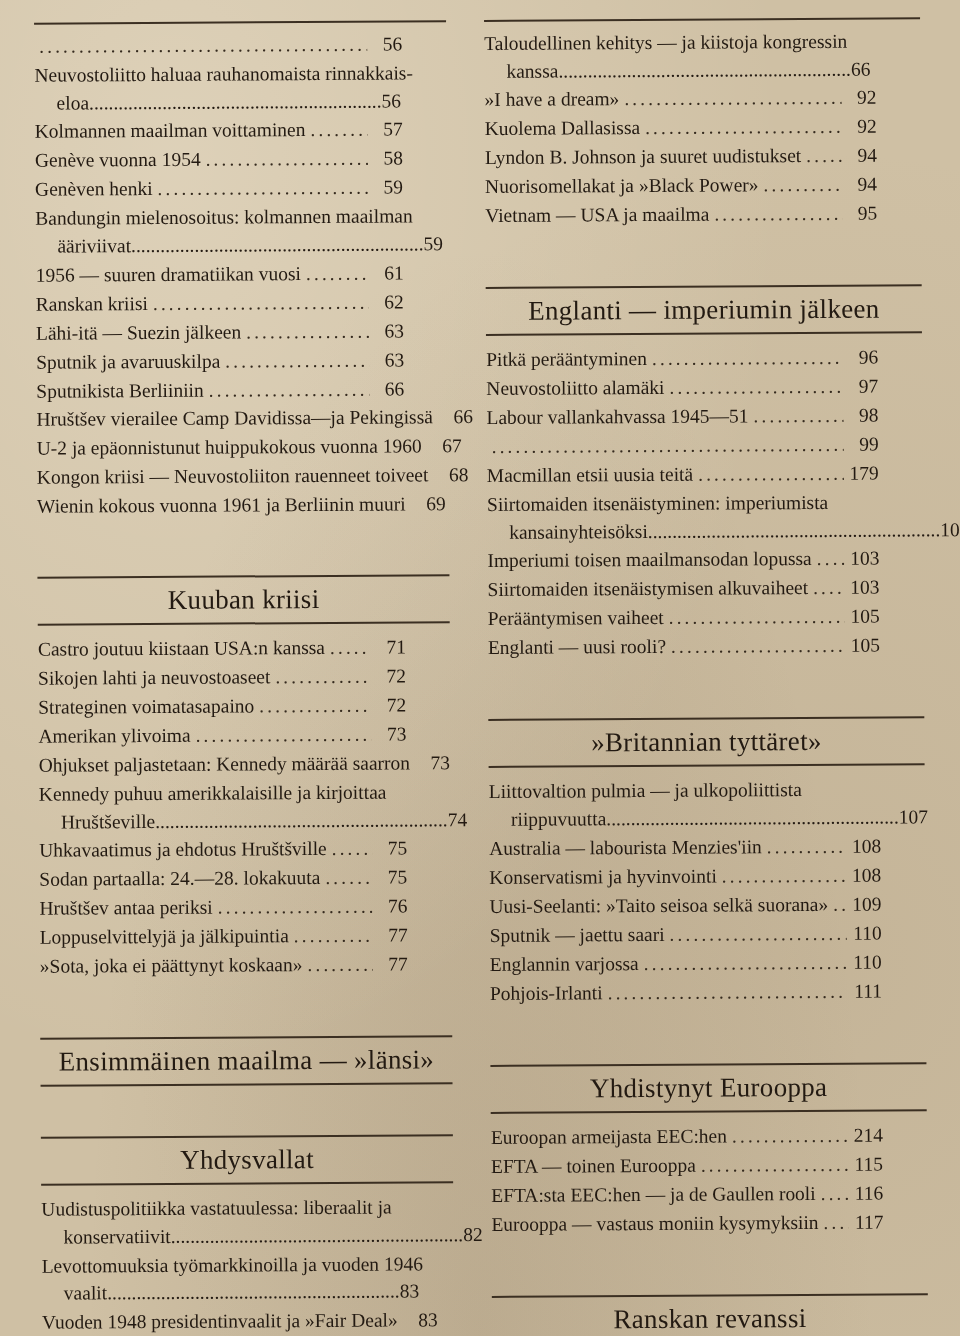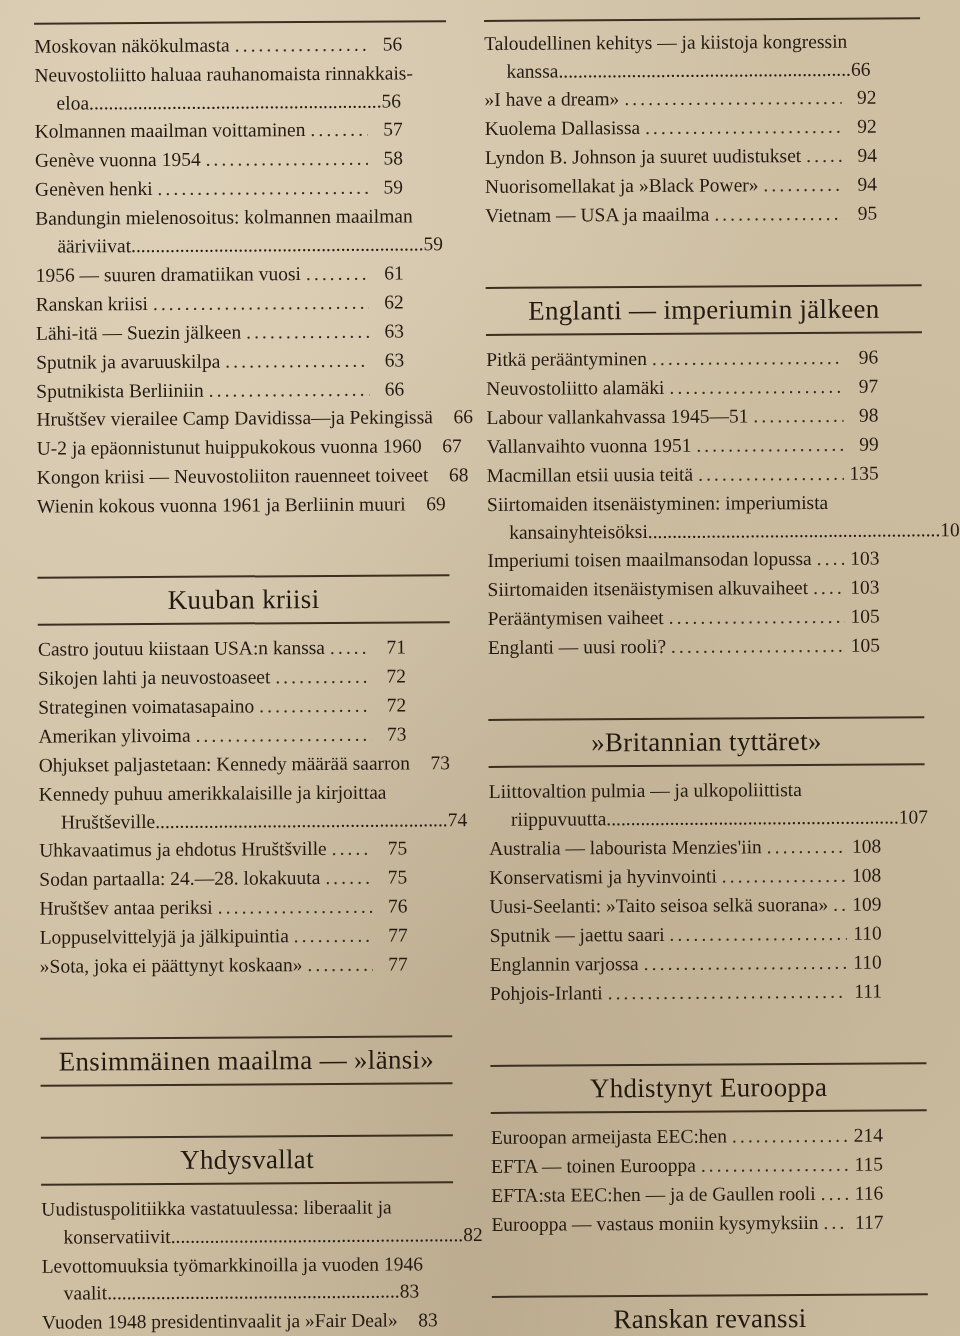"Moskovan näkökulmasta" span.txt { html: <span>Moskovan näkökulmasta</span> -> none }
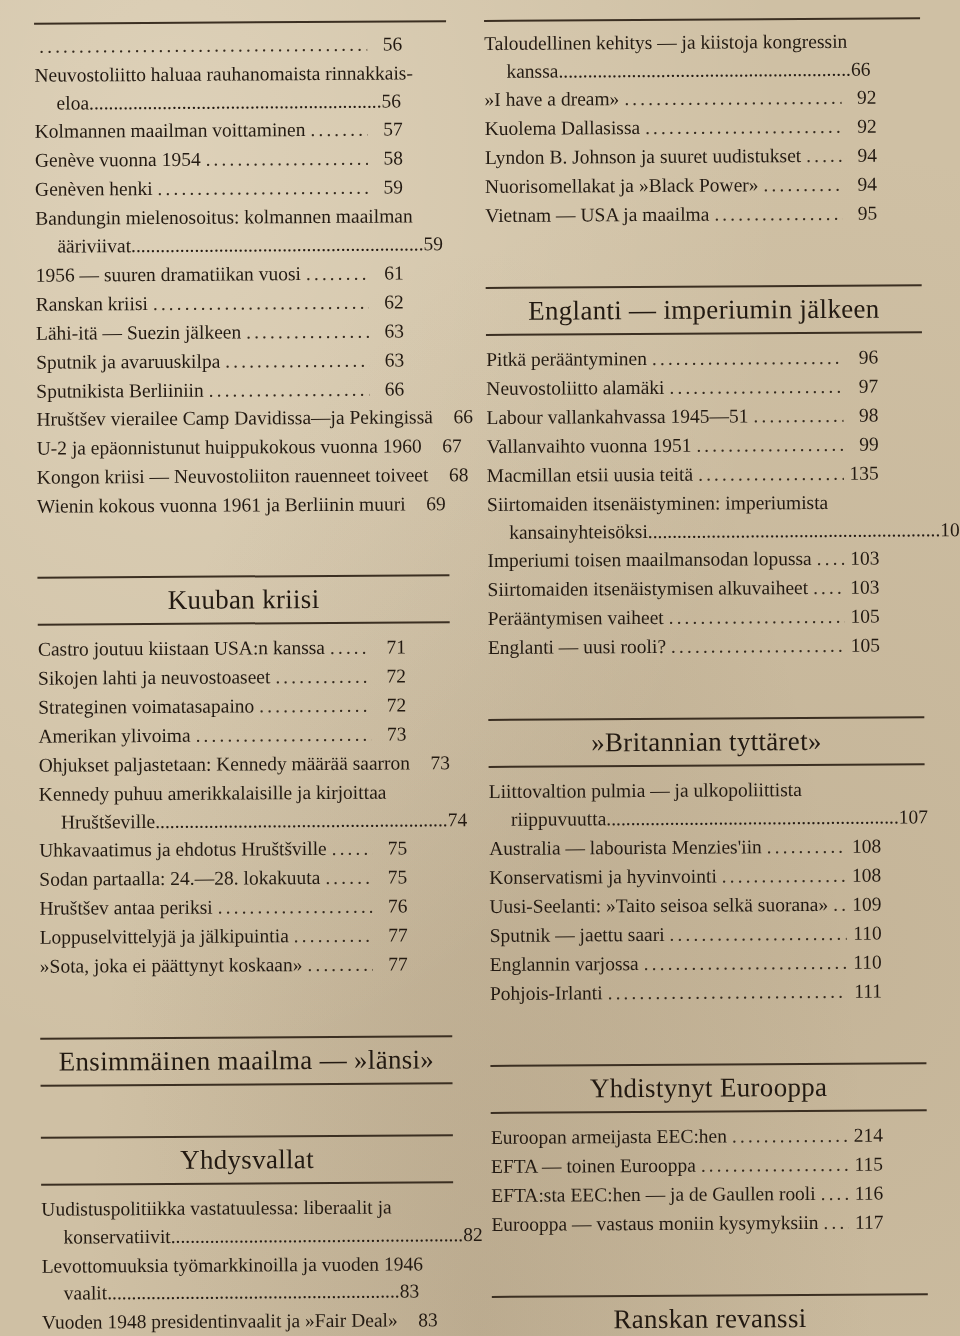"Vallanvaihto vuonna 1951" span.txt { html: <span>Vallanvaihto vuonna 1951</span> -> none }
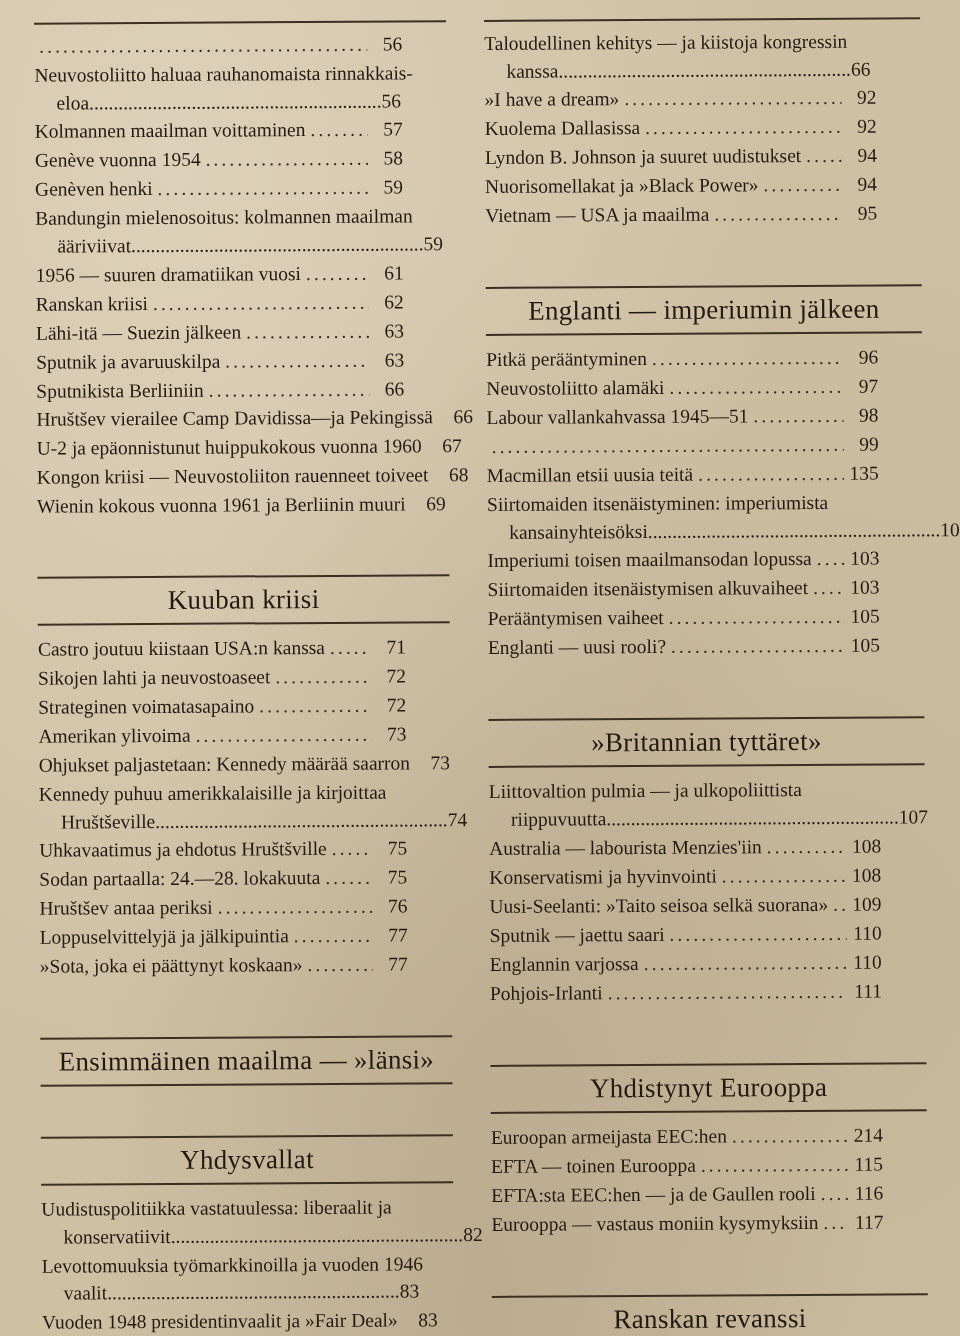"135" span.pg { text: 135 -> 179 }
